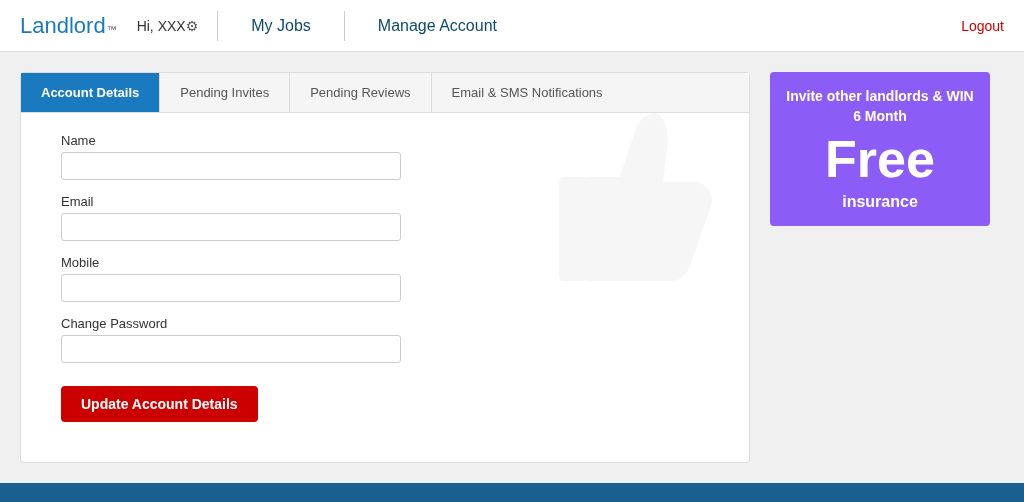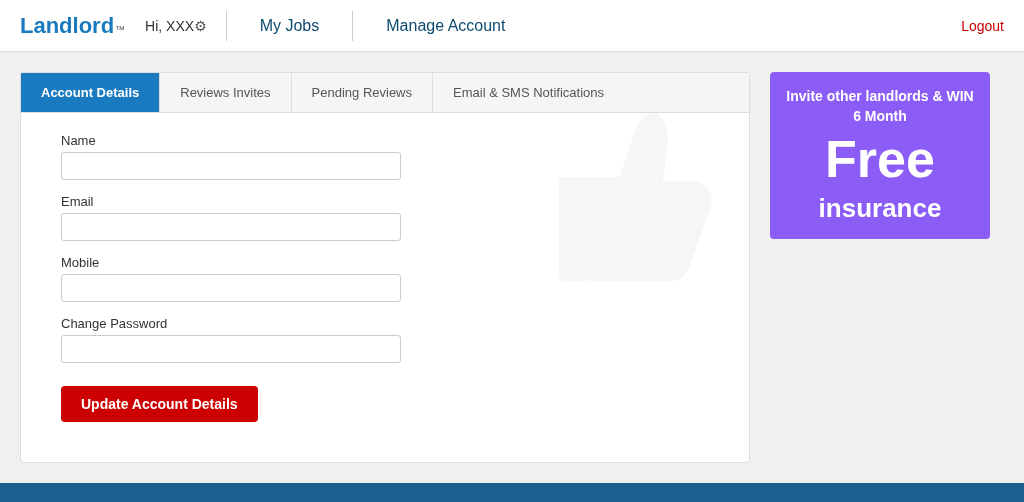"Landlord" .logo-landlord { font-weight: bold -> normal }
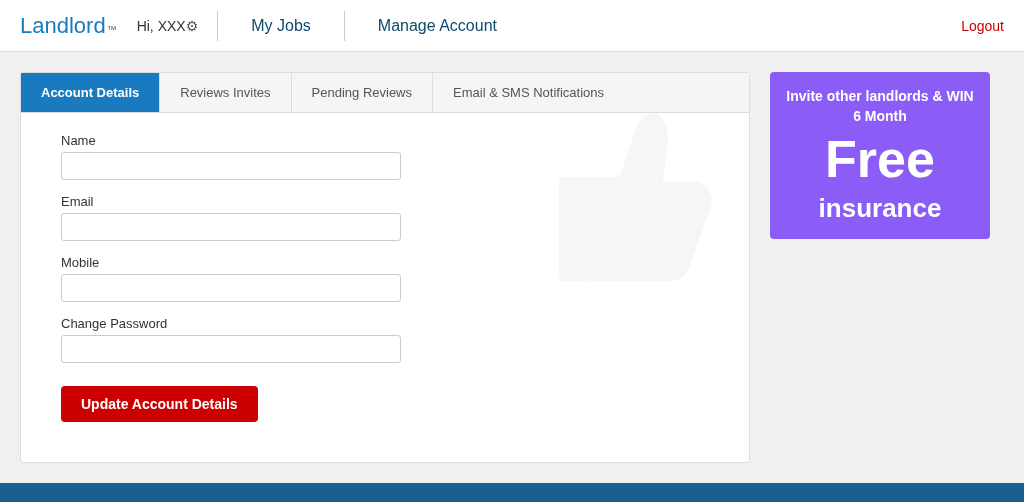"Reviews Invites" button.tab { text: Reviews -> Pending }
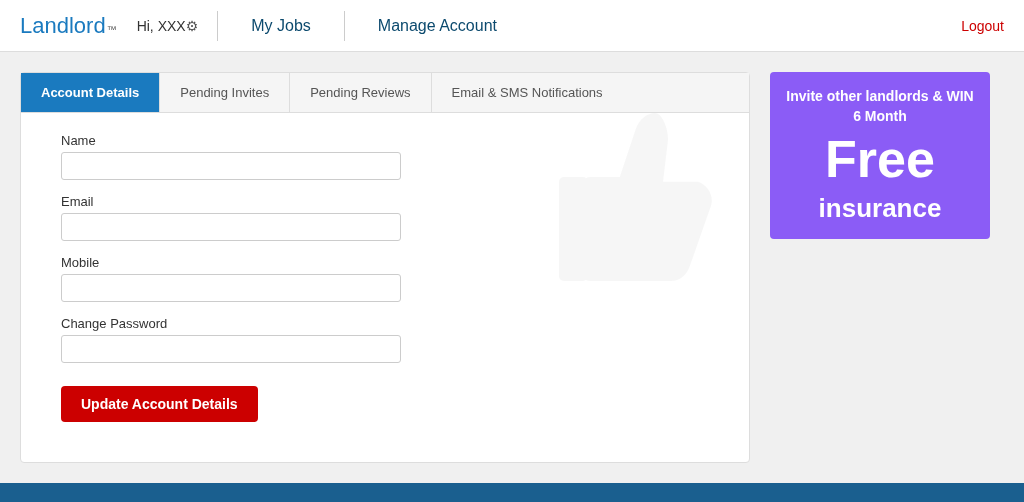"insurance" .ad-insurance { font-size: 26px -> 16px }
